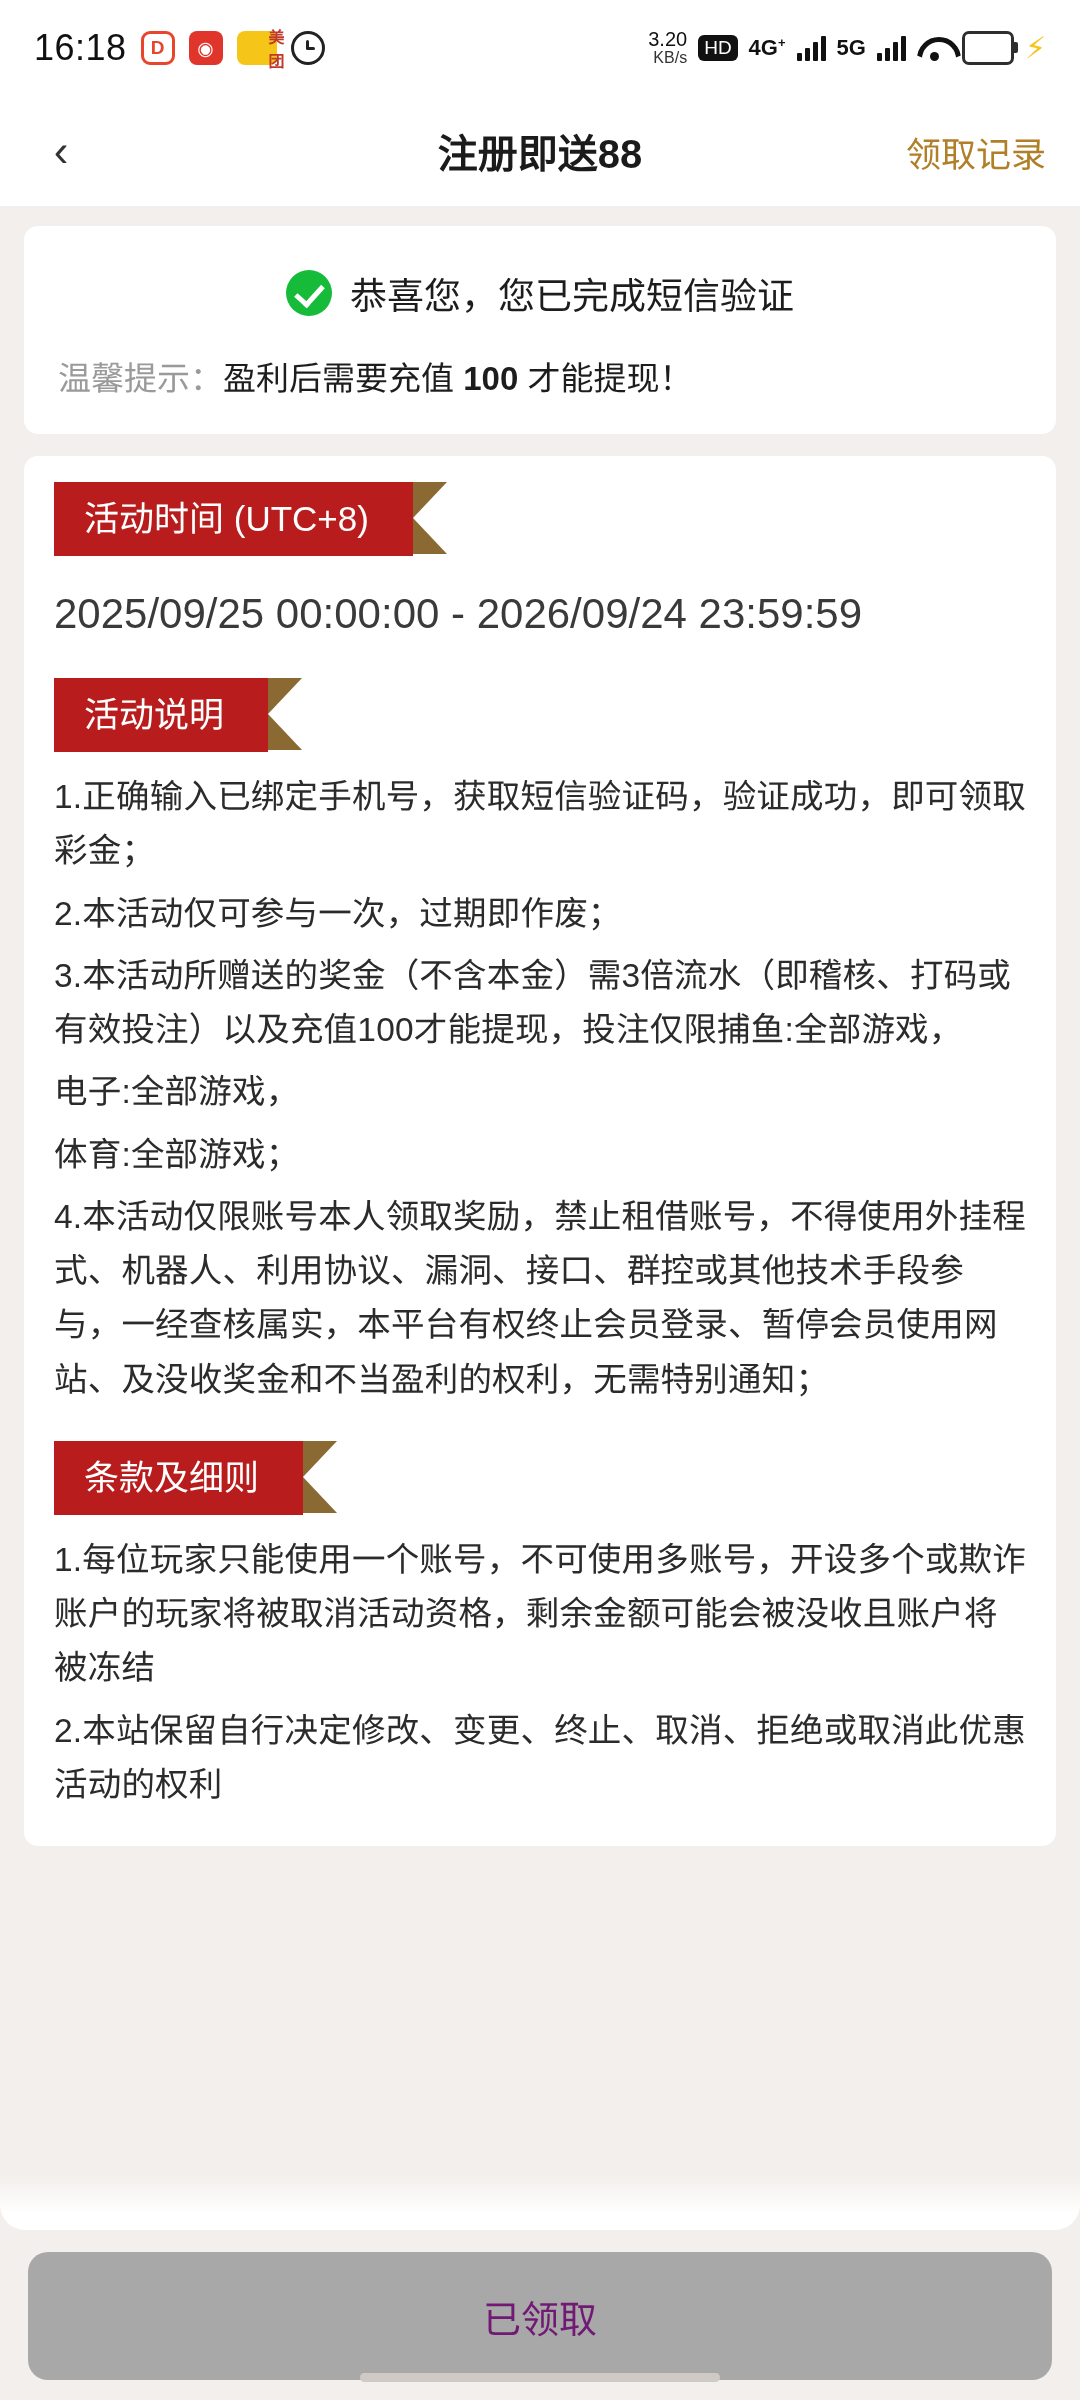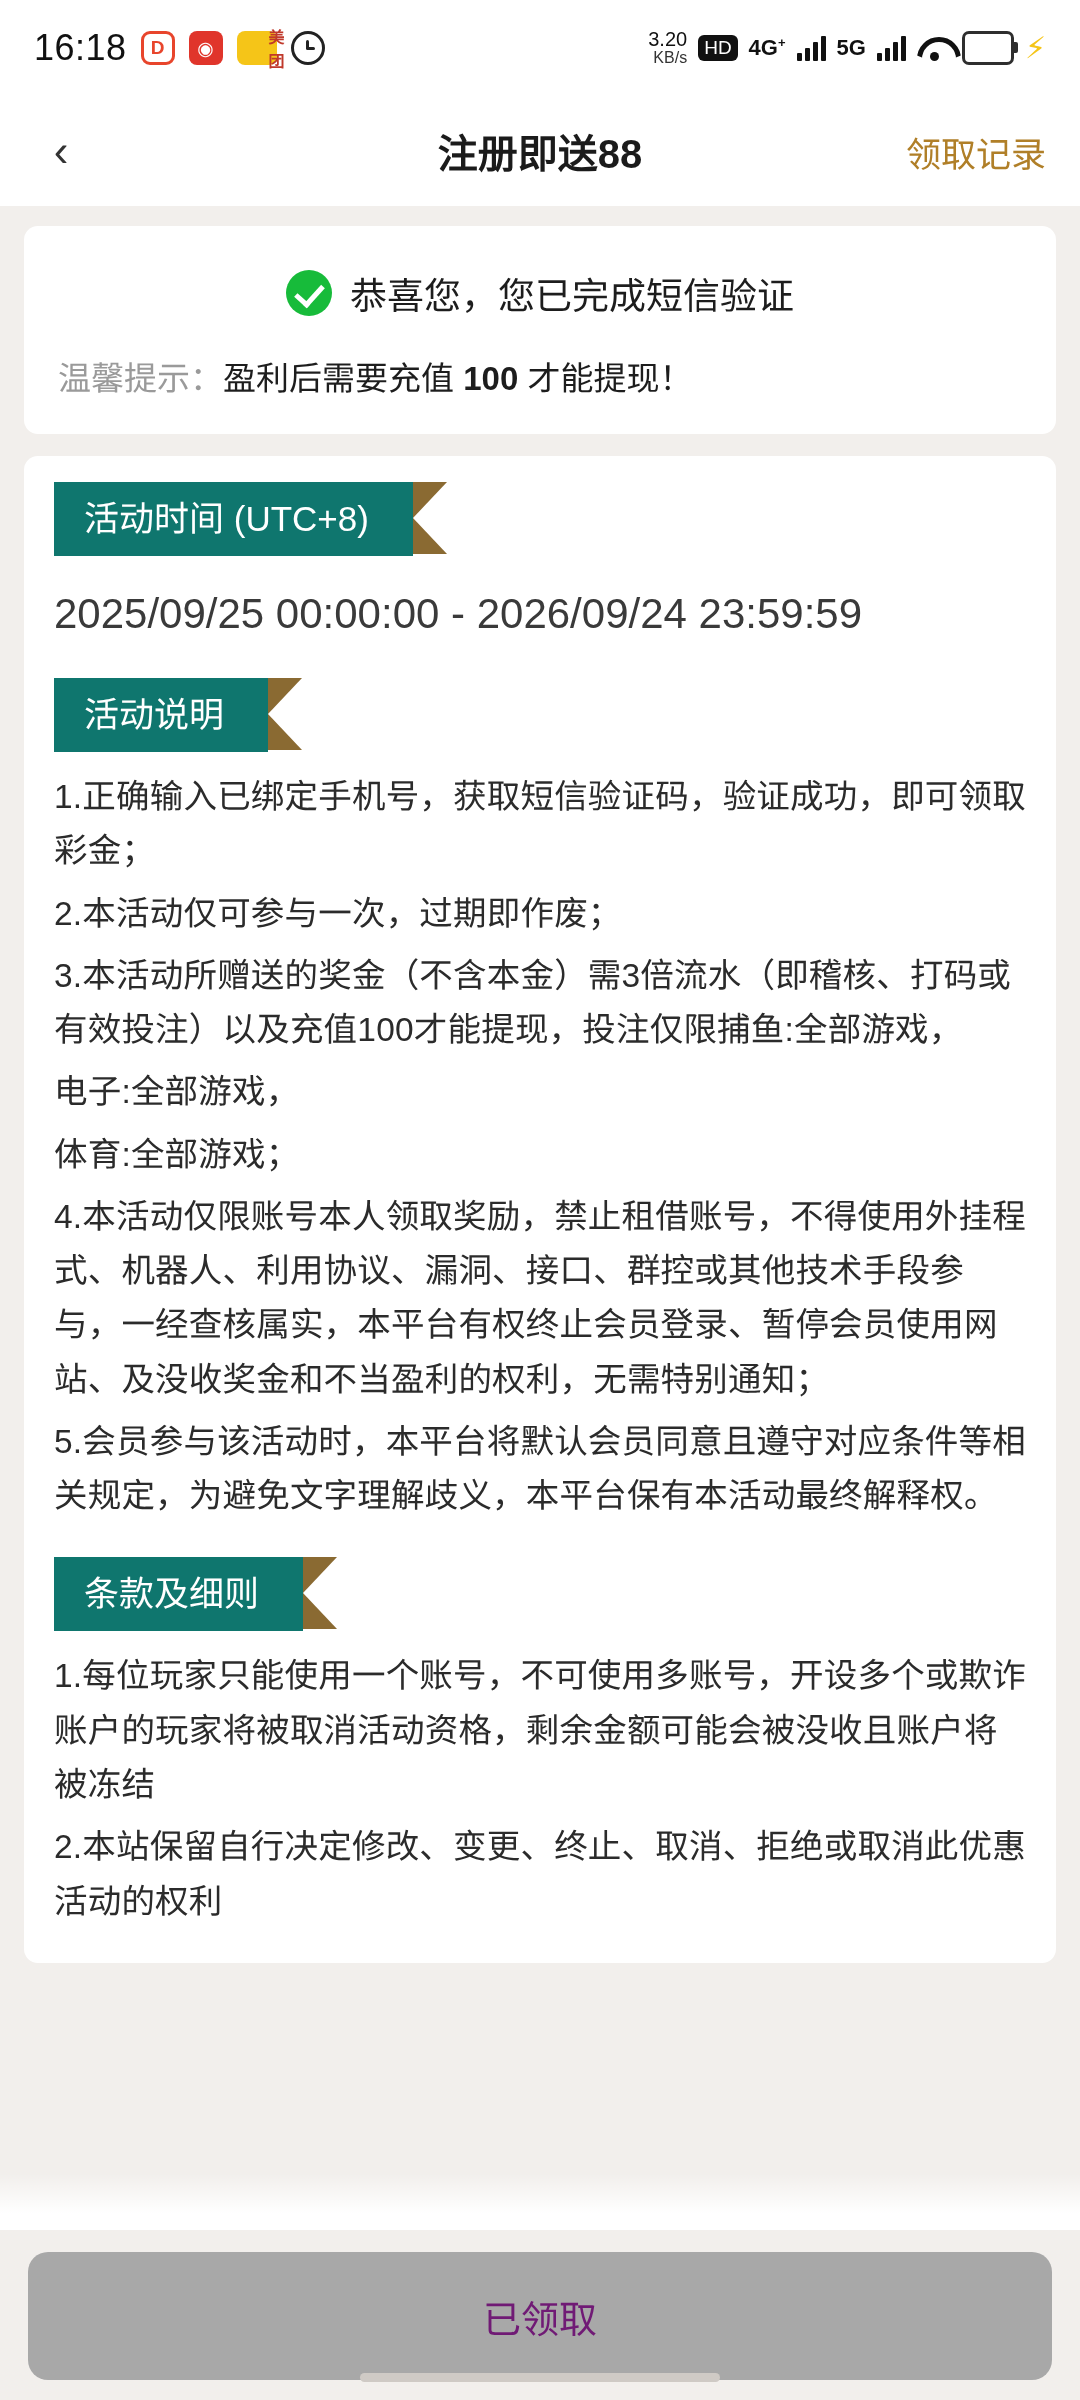"恭喜您，您已完成短信验证" .content { border-radius: none -> 25px }
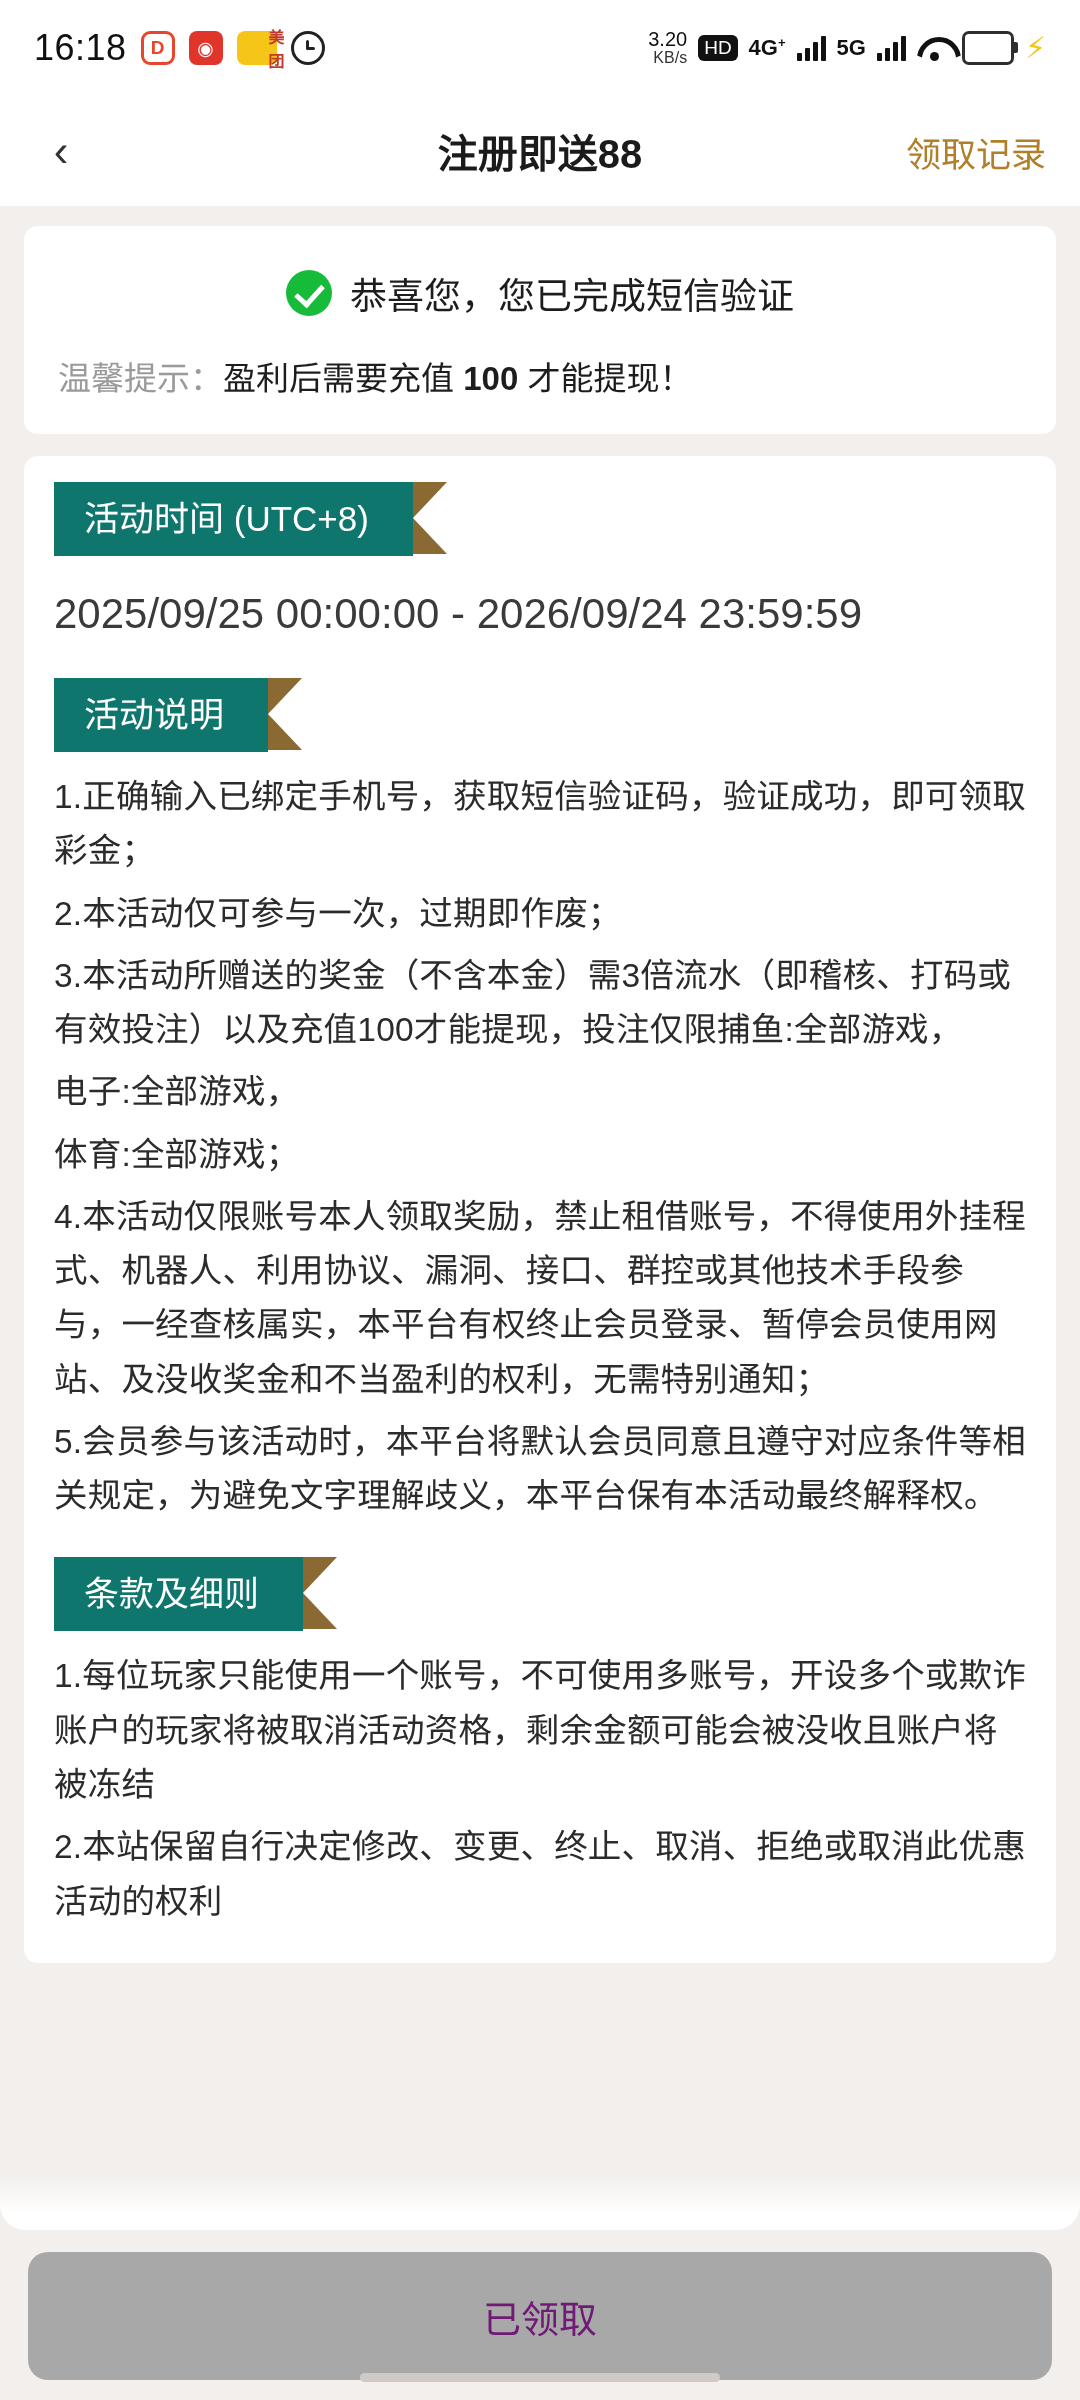"活动时间 (UTC+8)" .ribbon { background: #0f766e -> #b91c1c }
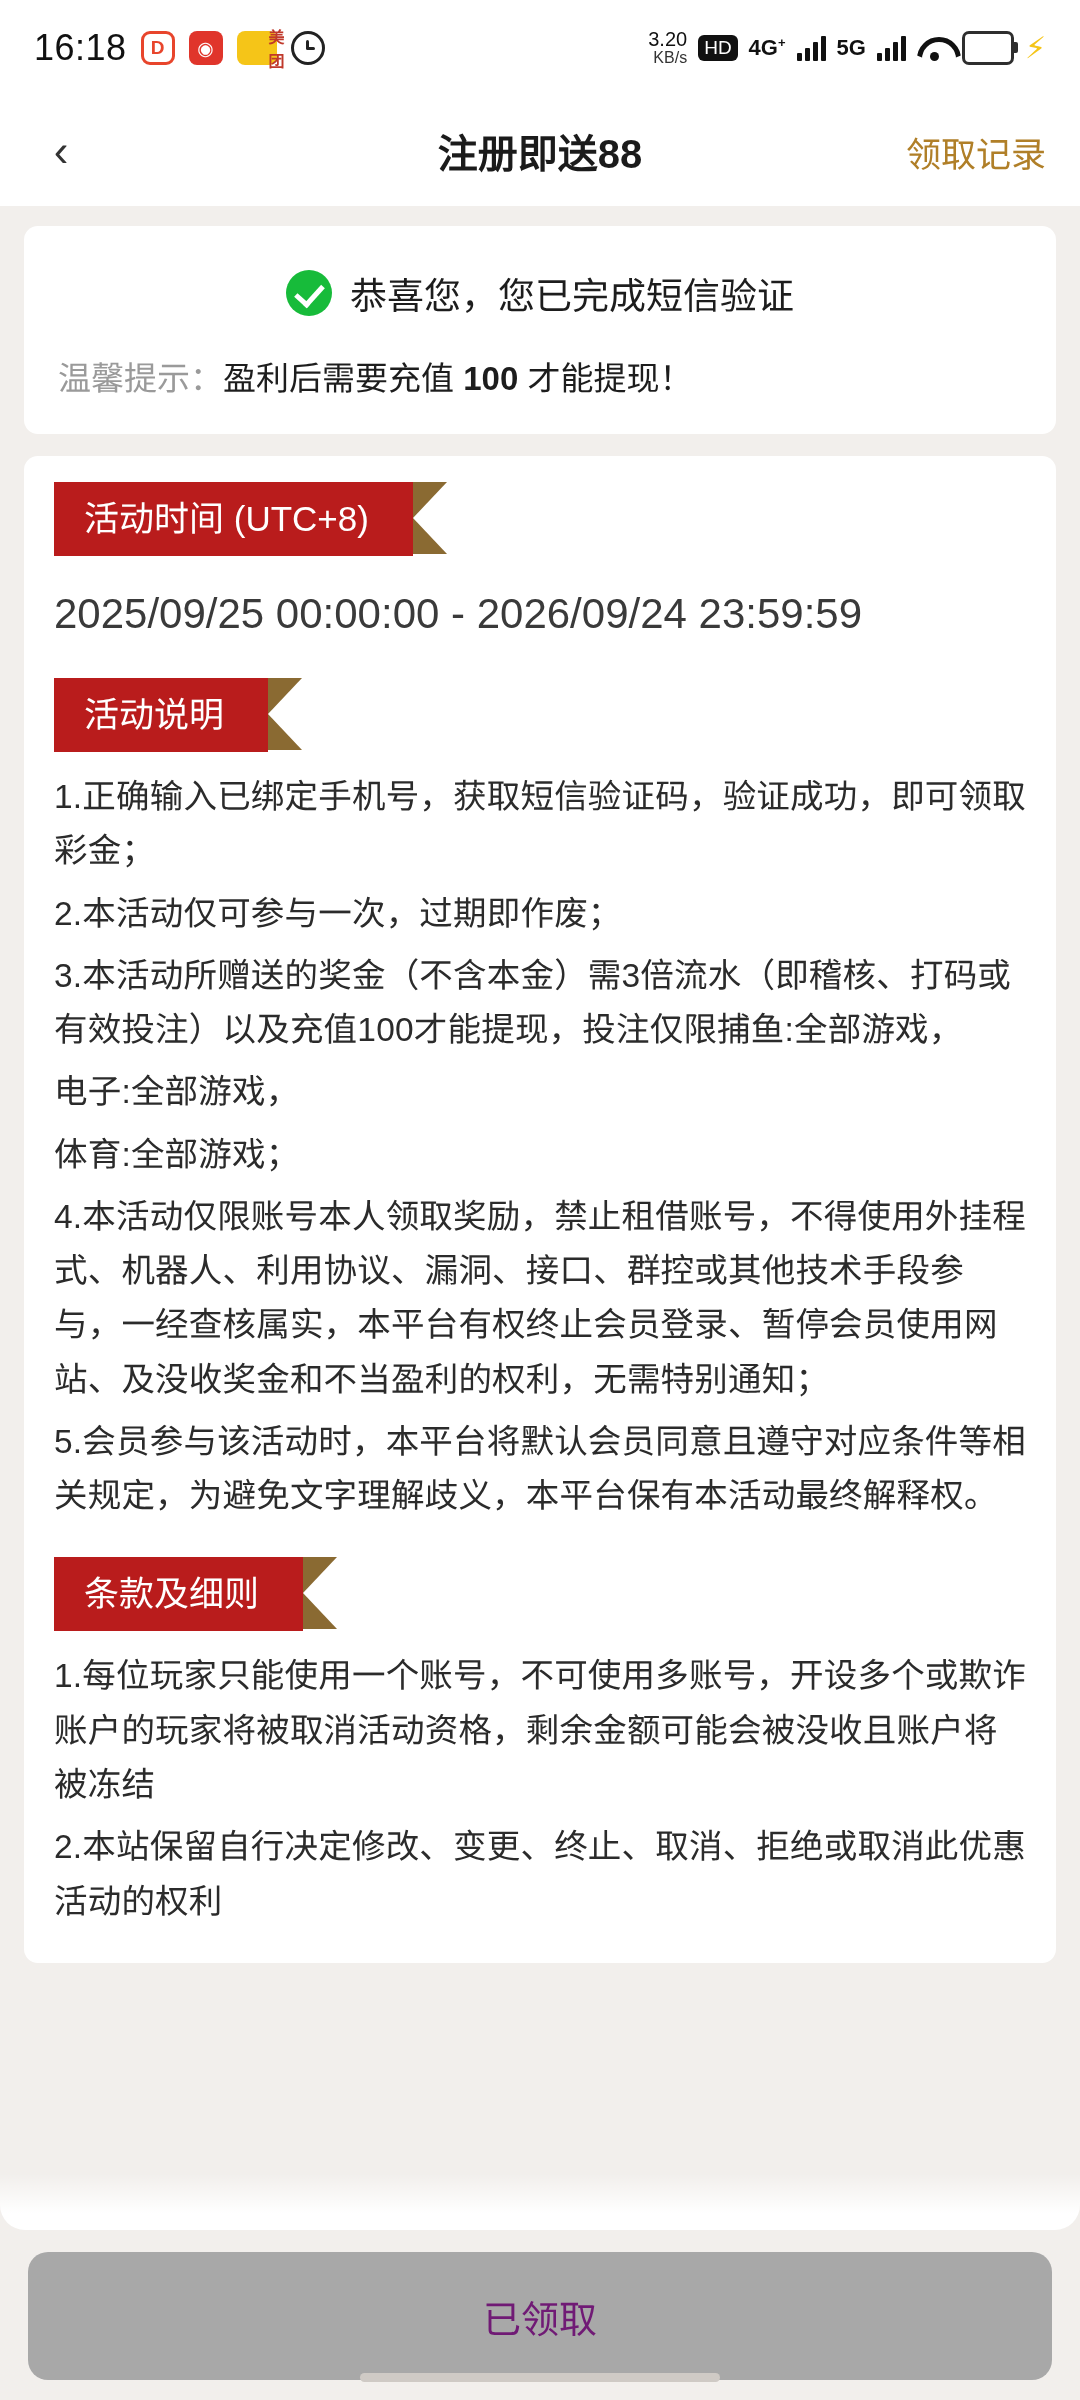"5.会员参与该活动时，本平台将默认会员同意且遵守对应条件等相关规定，为避免文字理" p.para { html: <p>5.会员参与该活动时，本平台将默认会员同意且遵守对应条件等相关规定，为避免文字理解歧义，本平台保有本活动最终解释权。</p> -> none }
